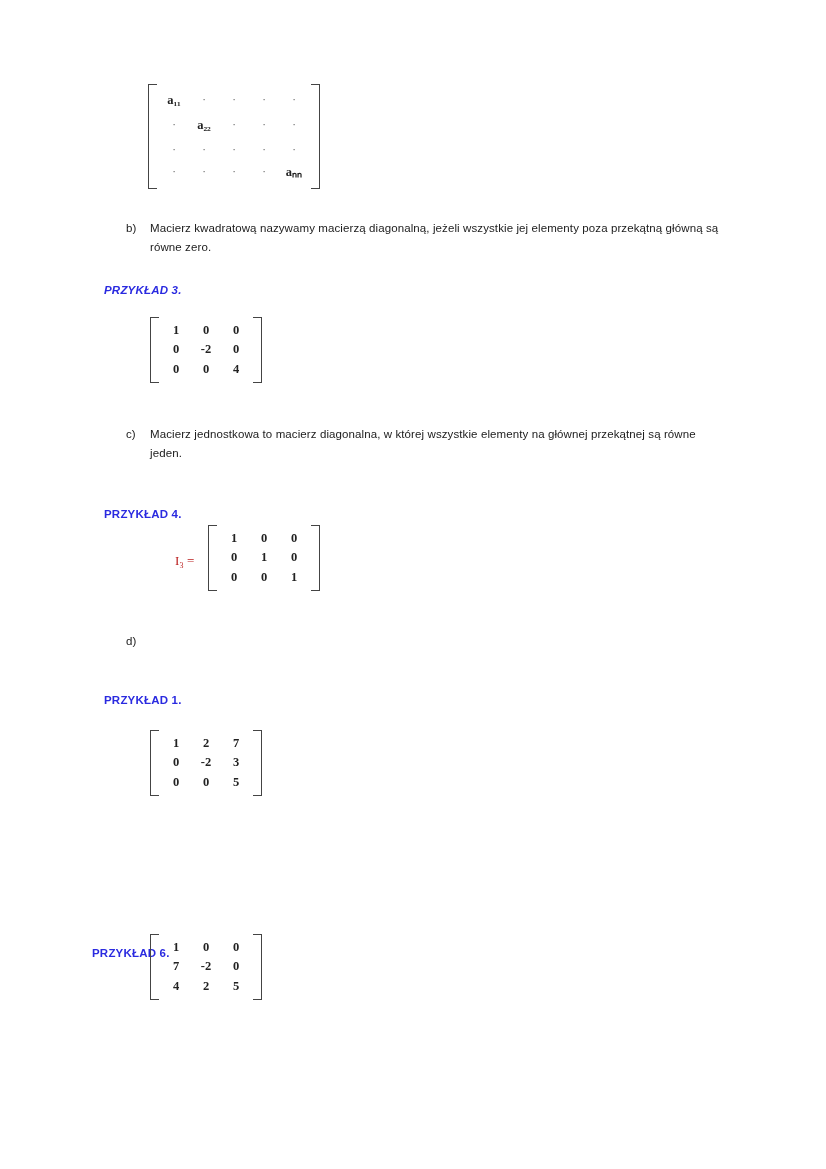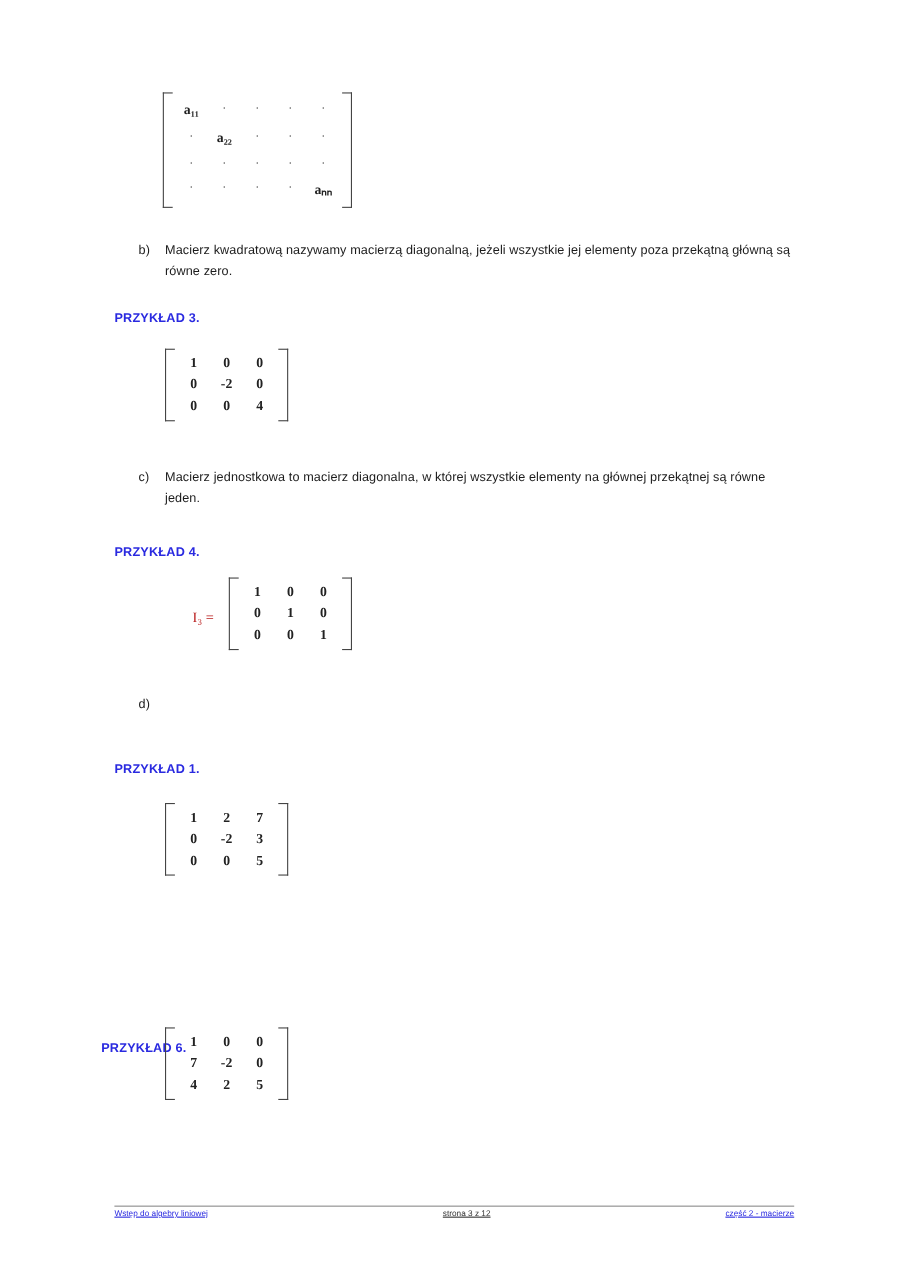"PRZYKŁAD 3." div.heading { font-style: none -> italic }
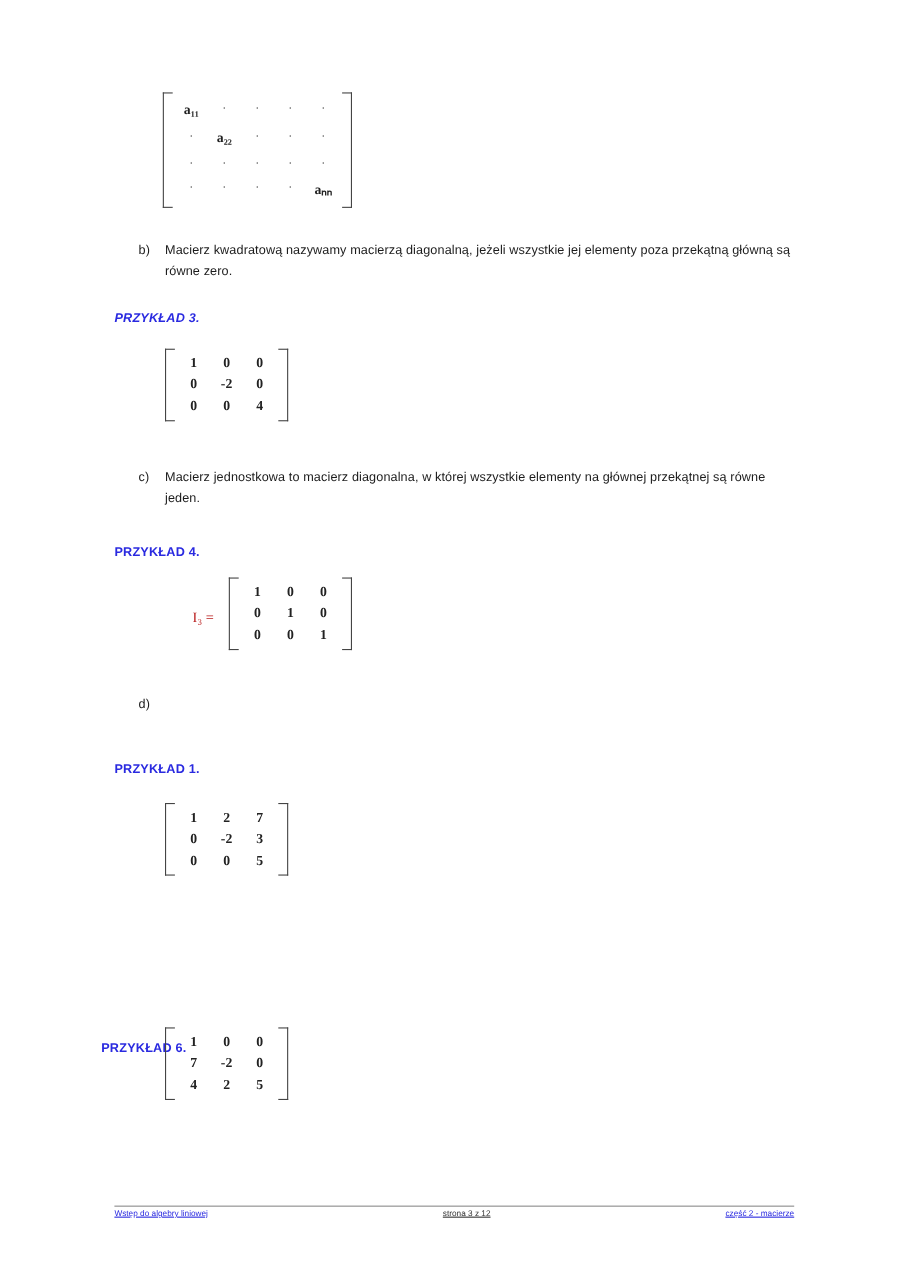"PRZYKŁAD 4." div.heading { top: 496px -> 508px }
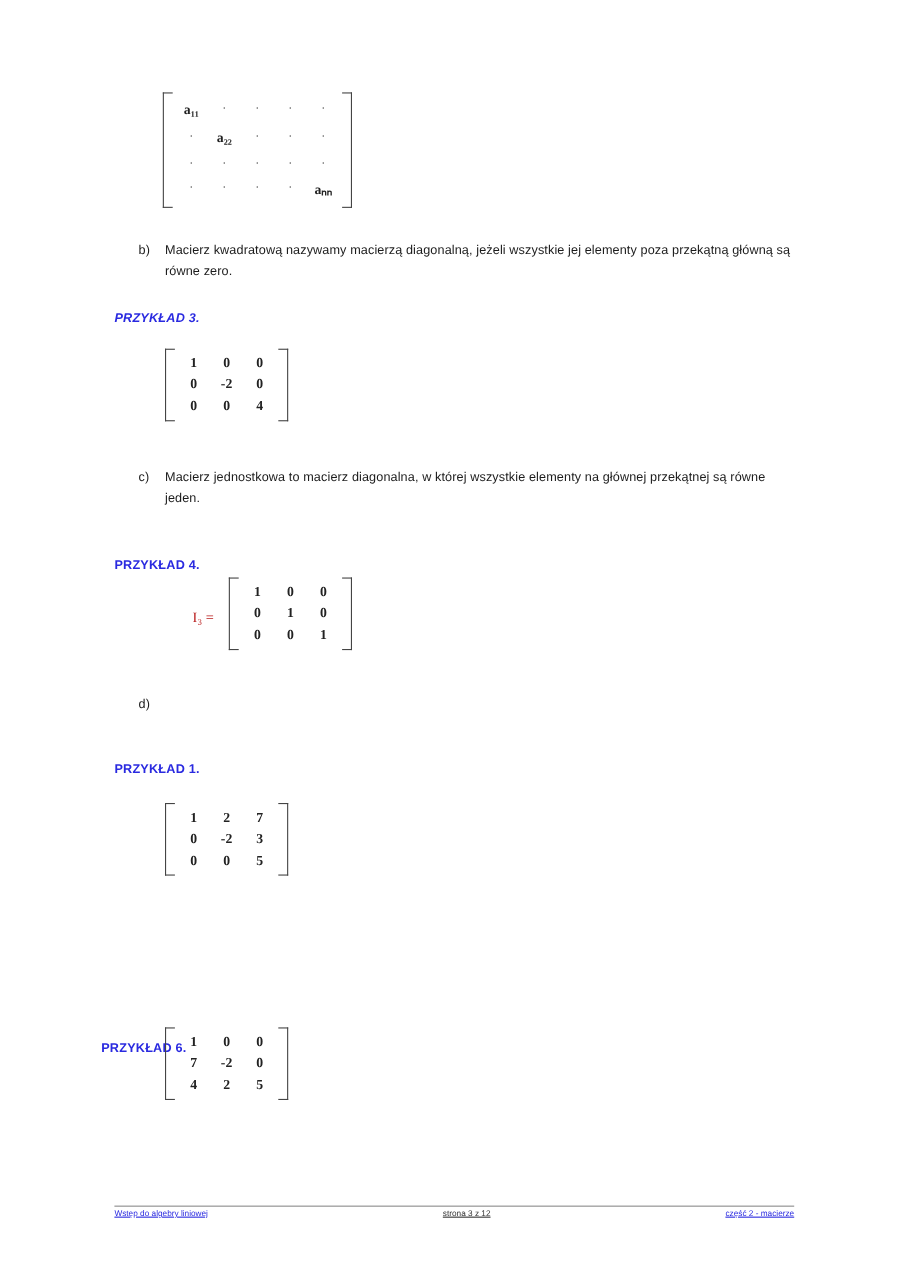"Wstęp do algebry liniowej" div.footer { html: <div> <div></div> <div> <span>Wstęp do algebry liniowej</span> <span>strona 3 z 12</span> <span>część 2 - macierze</span> </div> </div> -> none }
